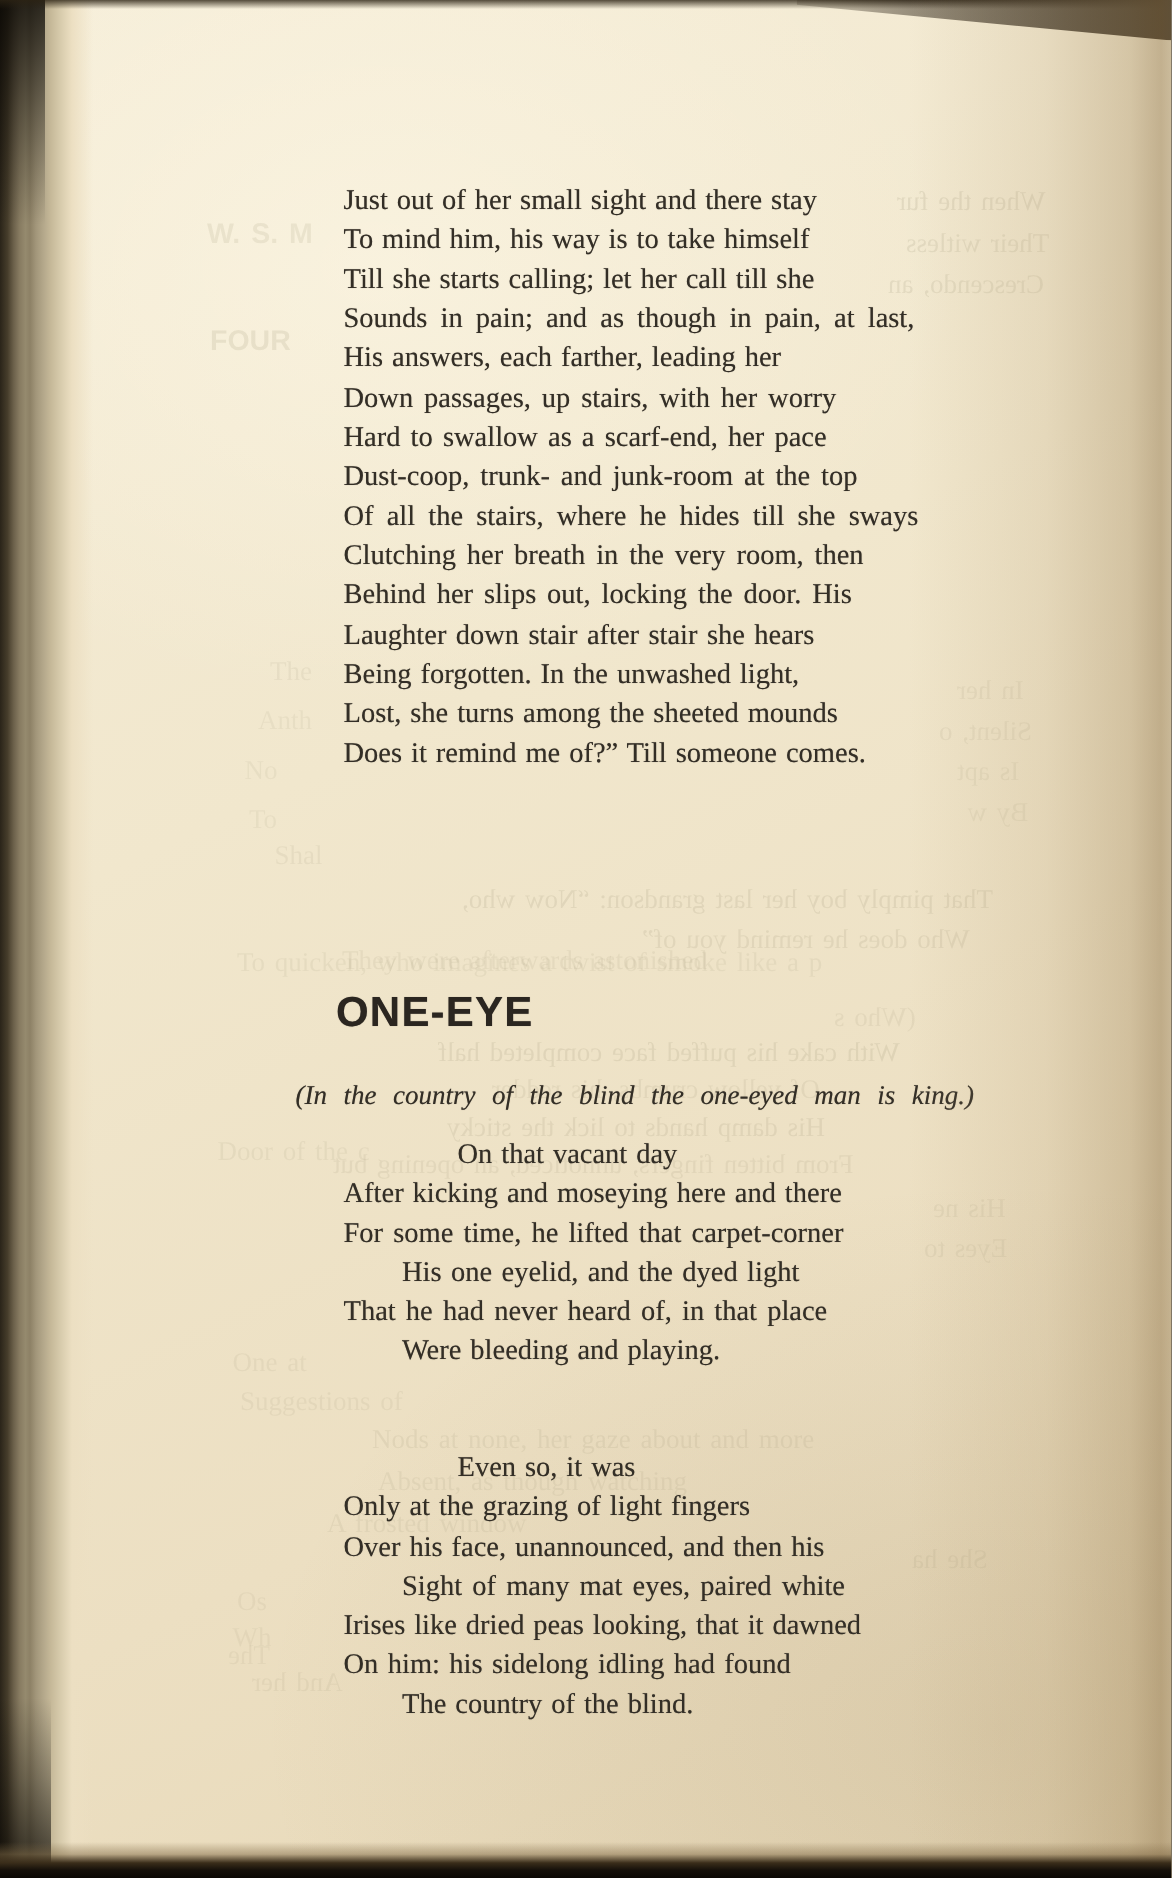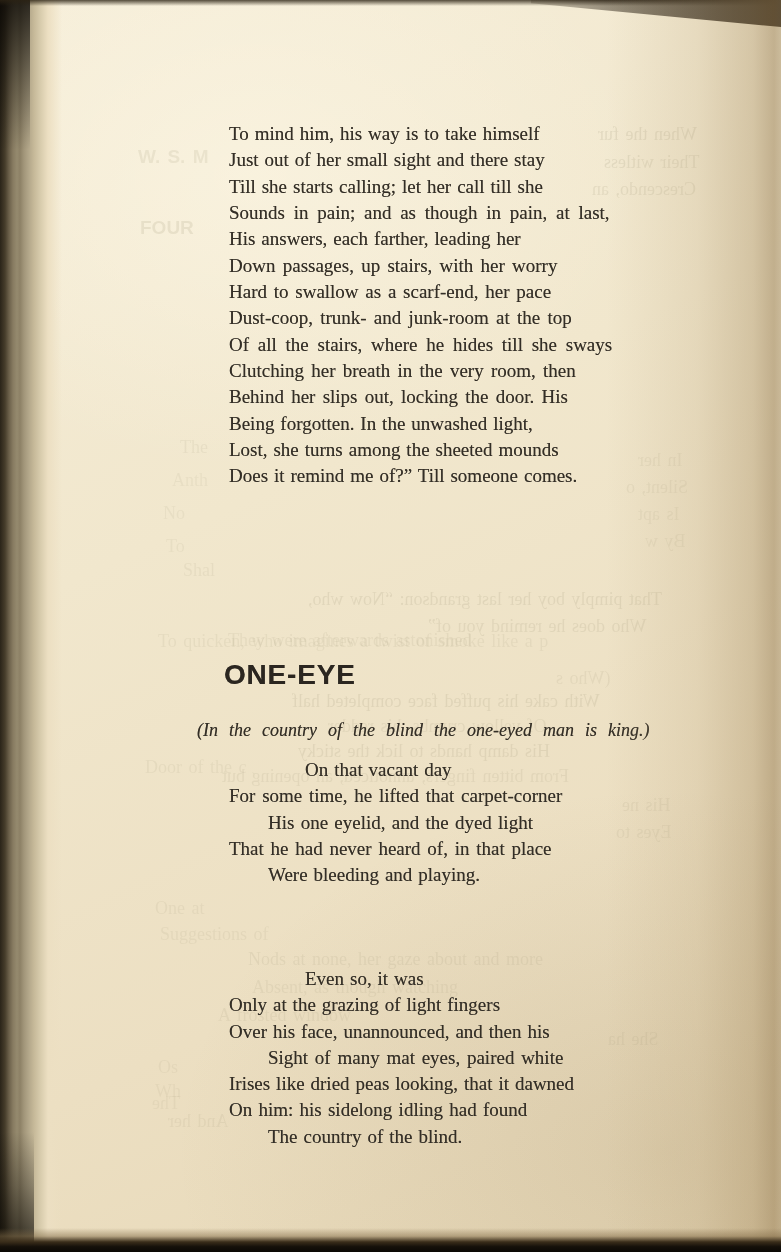"To mind him, his way" div.line { order: before "Just out of her small" -> after "Just out of her small" }
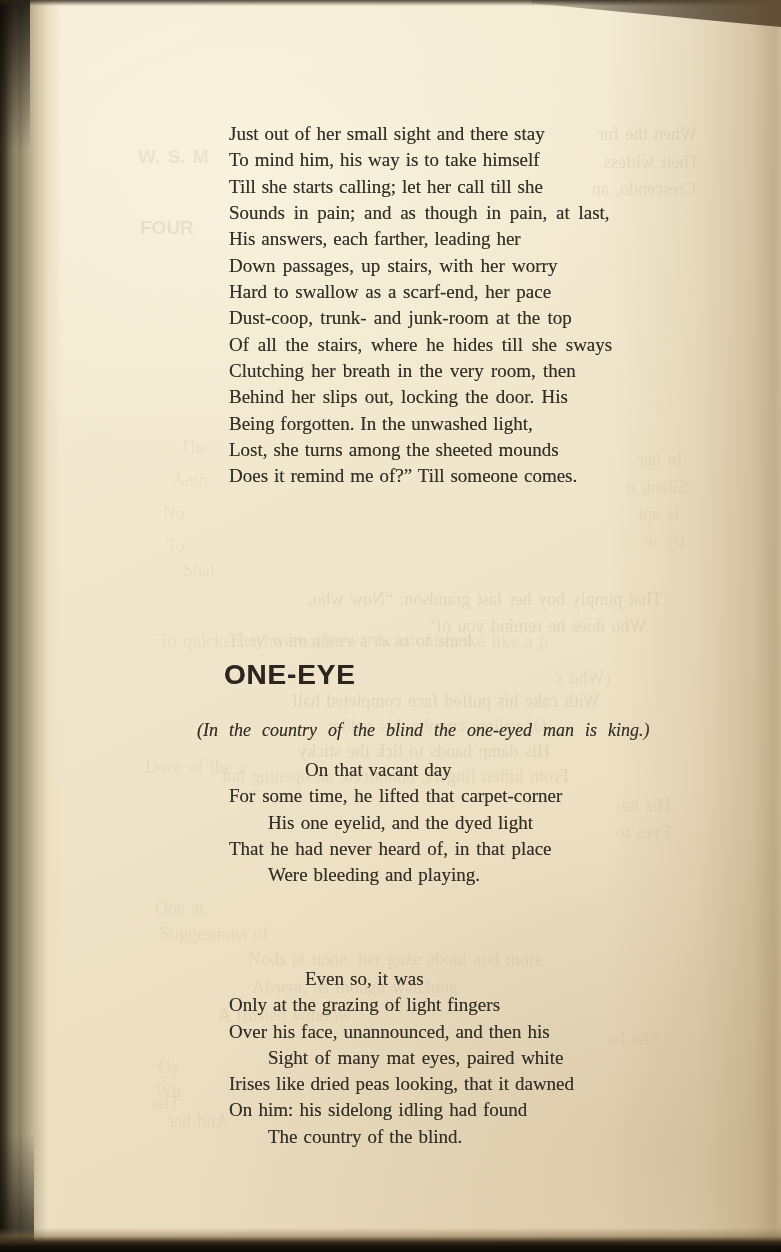"Laughter down stair after stair" div.line { html: none -> <div>Laughter down stair after stair she hears</div> }
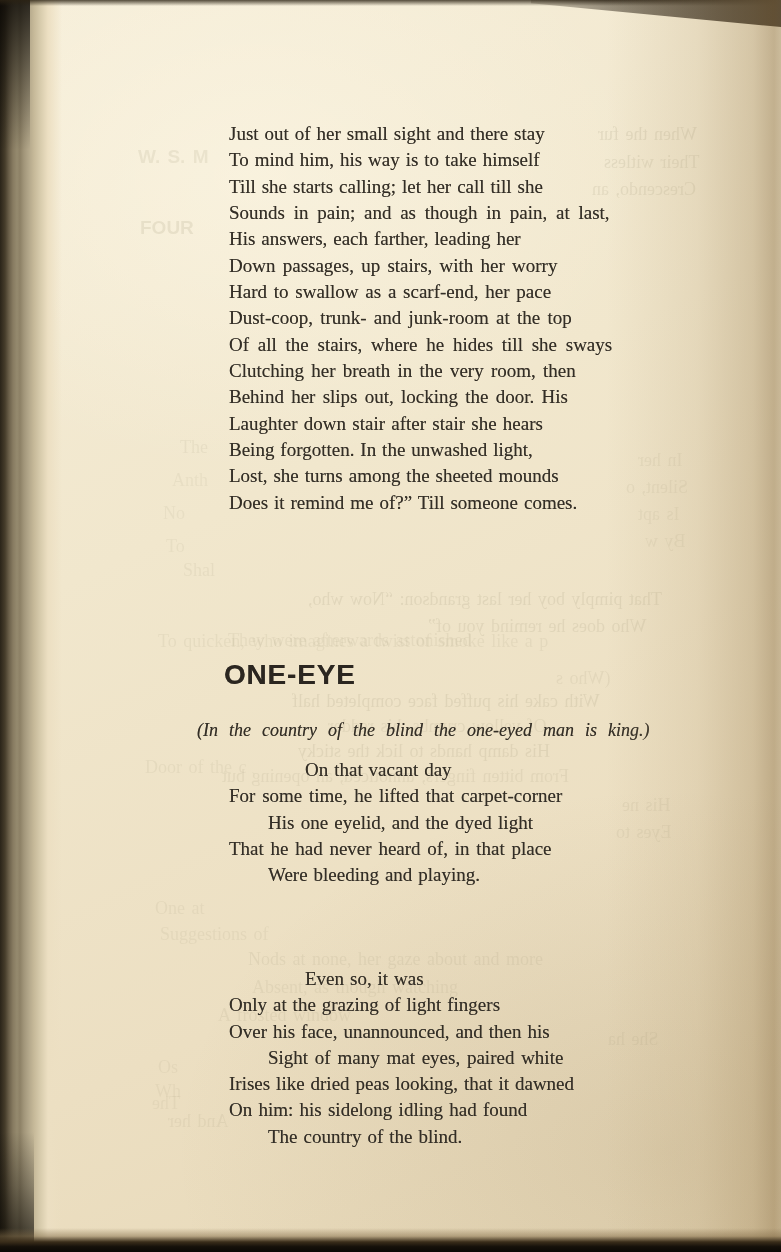"After kicking and moseying here" div.line { html: none -> <div>After kicking and moseying here and there</div> }
